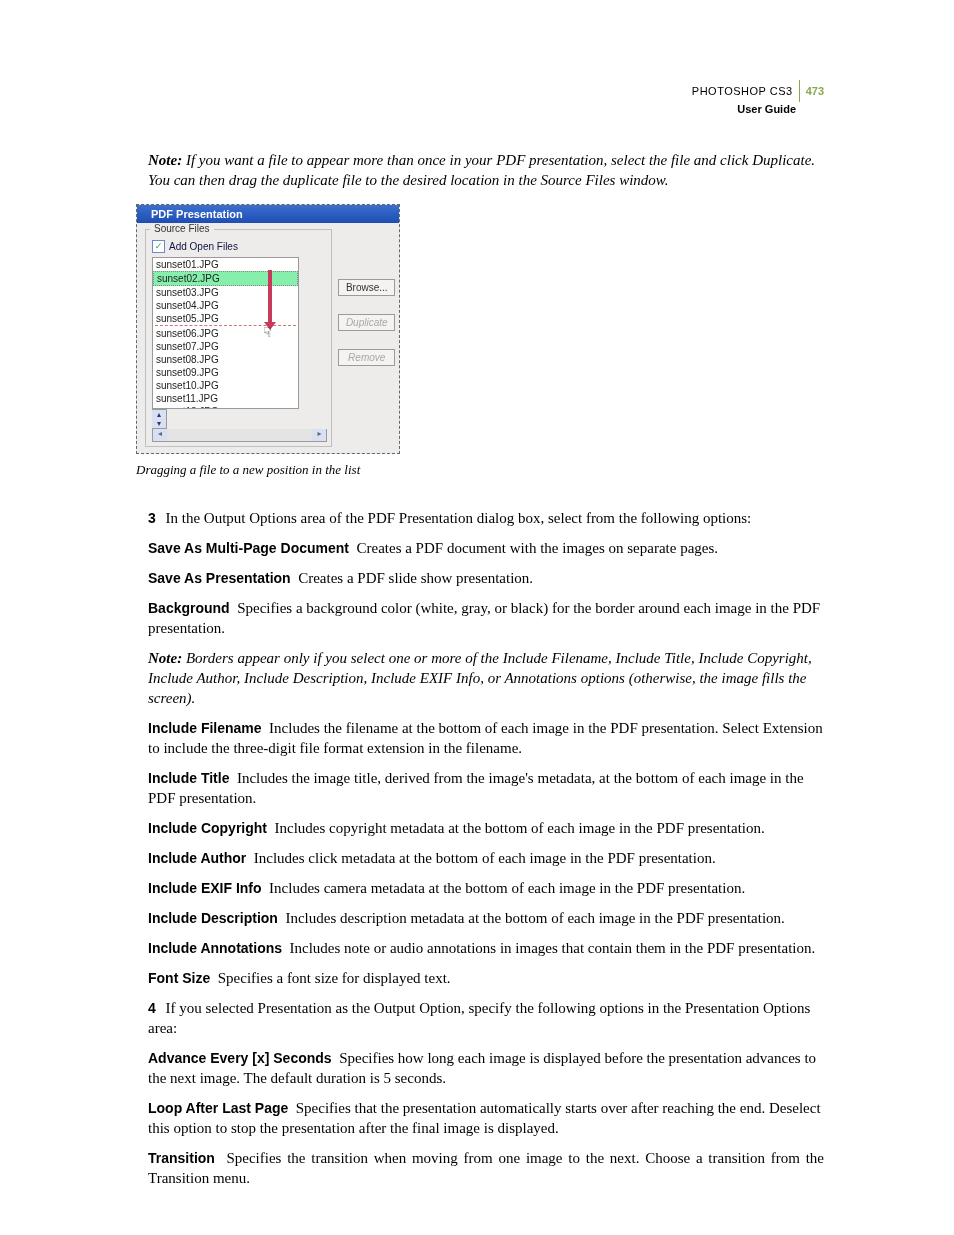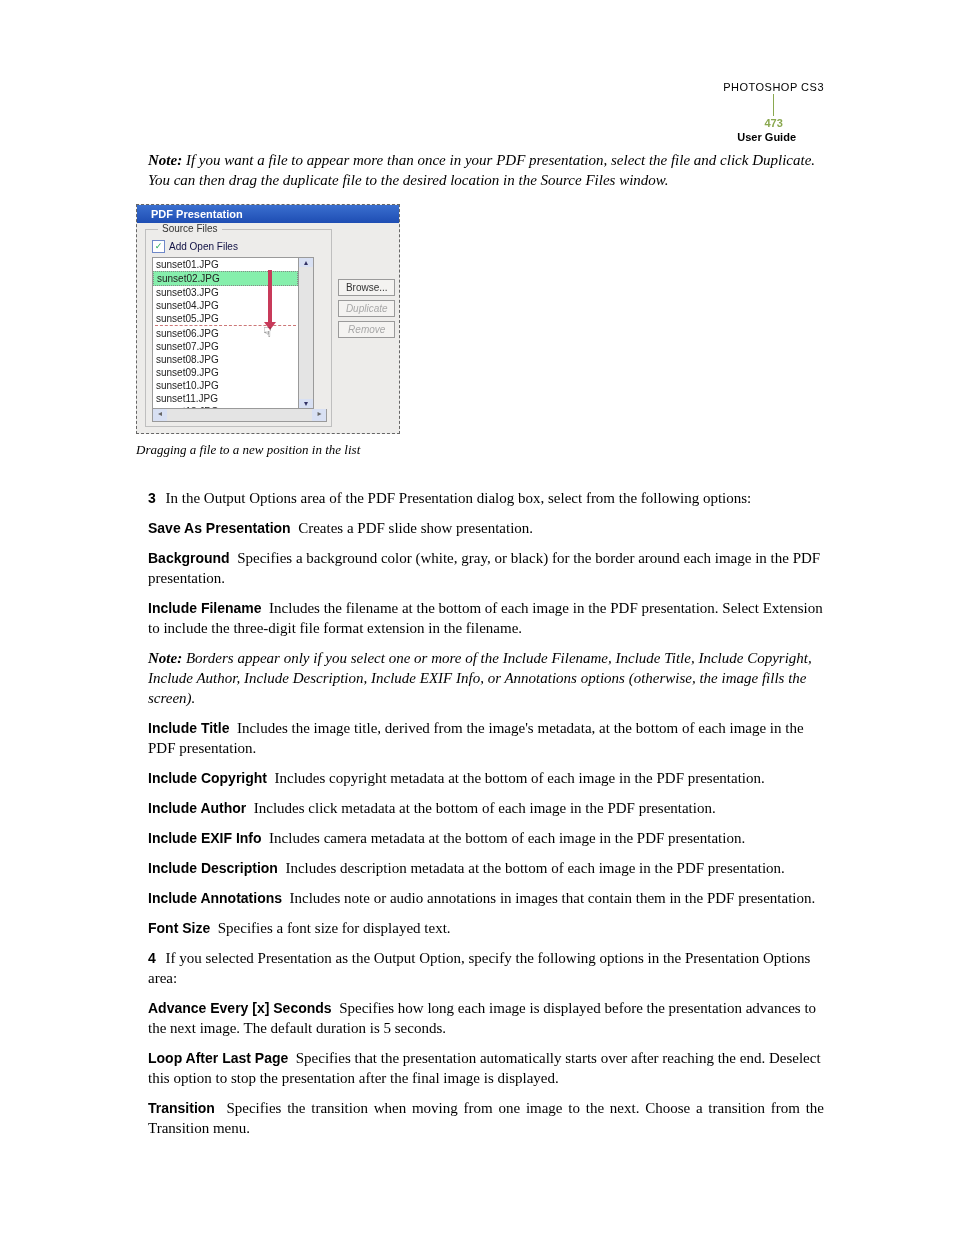"PHOTOSHOP CS3" .header-line1 { flex-direction: column -> none }
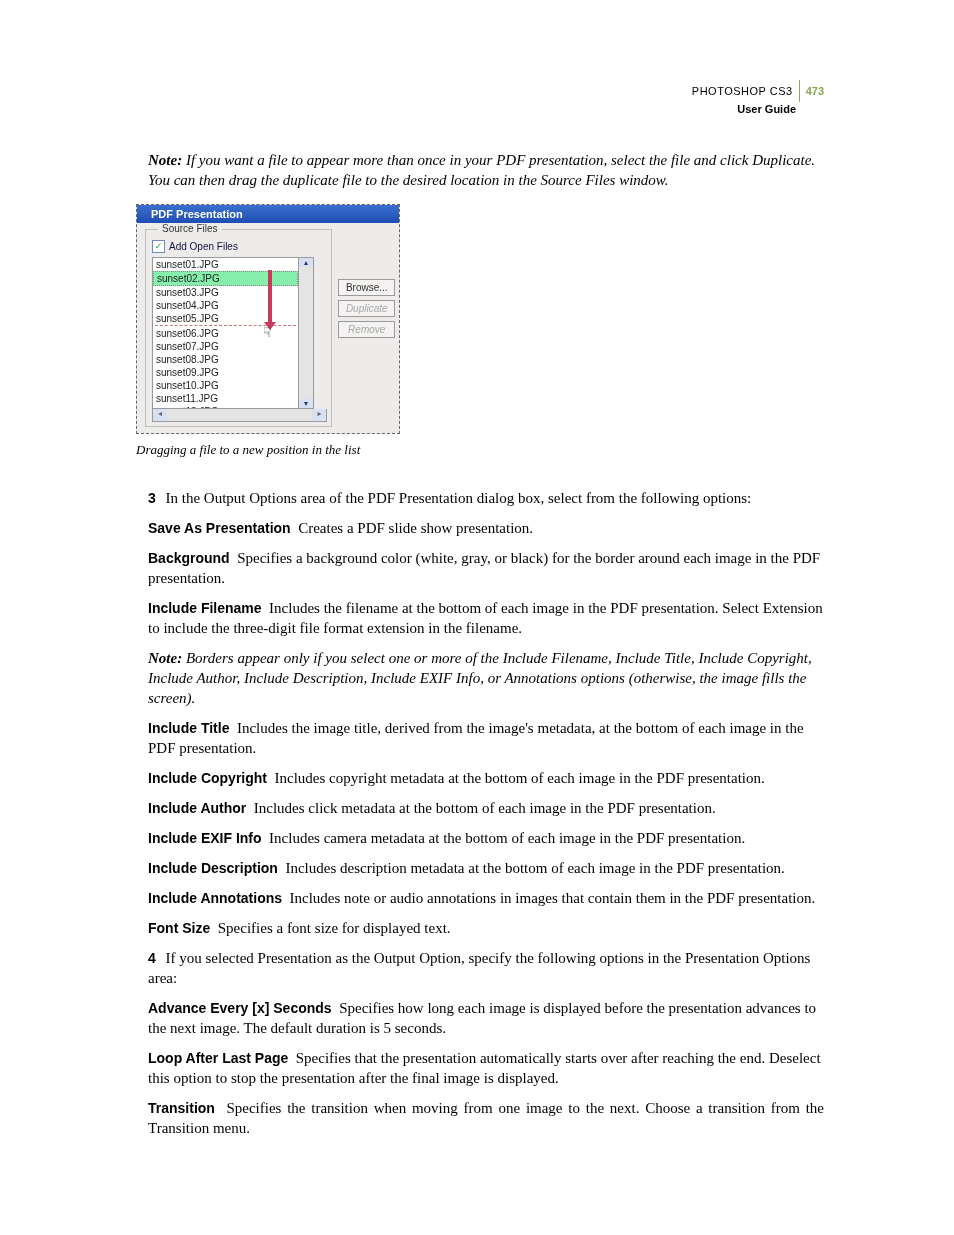"Source Files" .legend { left: 12px -> 4px }
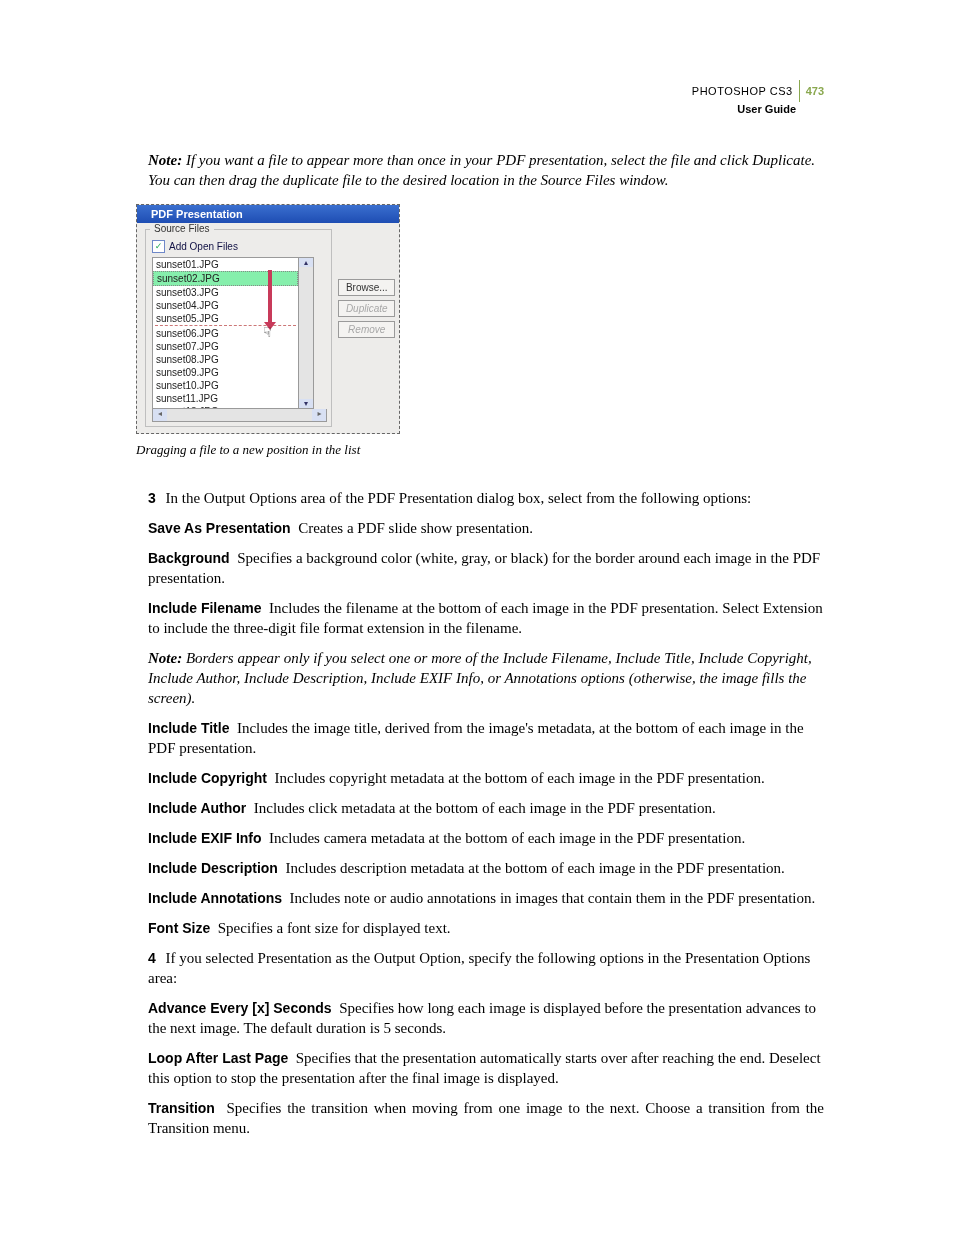"sunset01.JPG" .listwrap { flex-direction: none -> column }
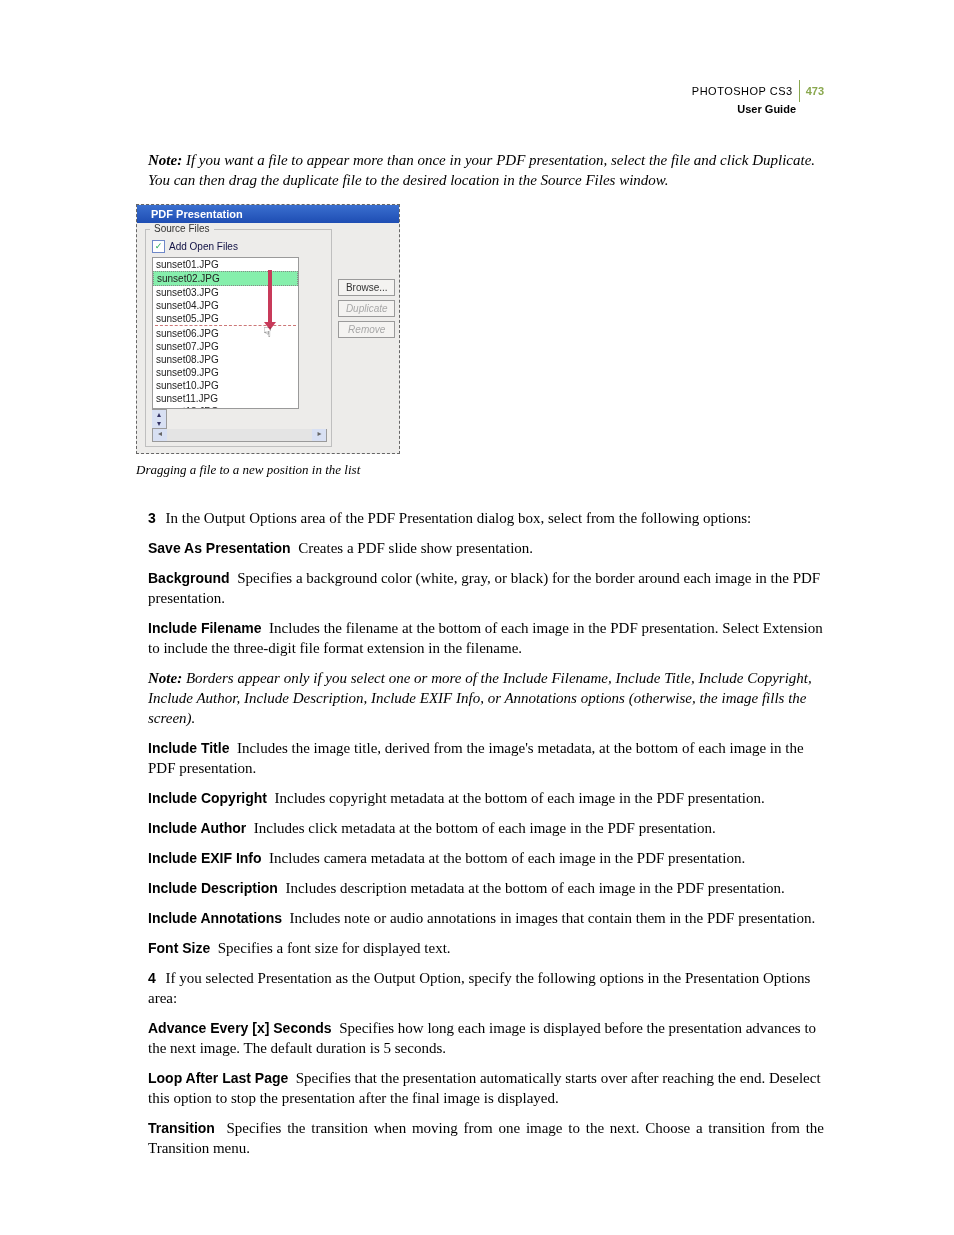"Browse..." .btncol { gap: 4px -> 18px }
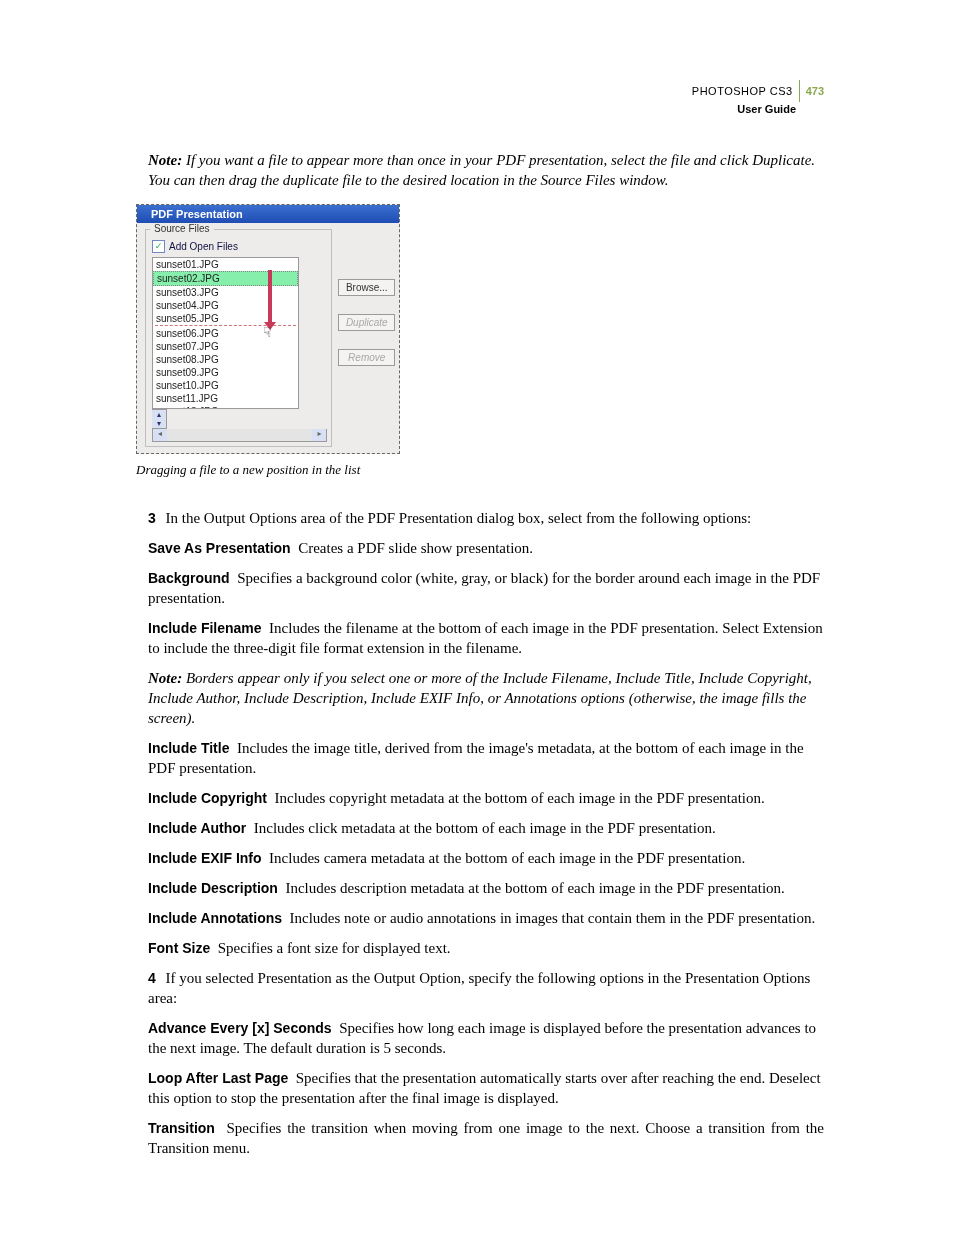"Save As Multi-Page Document Creates" p.para { html: none -> <p><span>Save As Multi-Page Document</span>&nbsp; <span>Creates a PDF document with the images on separate pages.</span></p> }
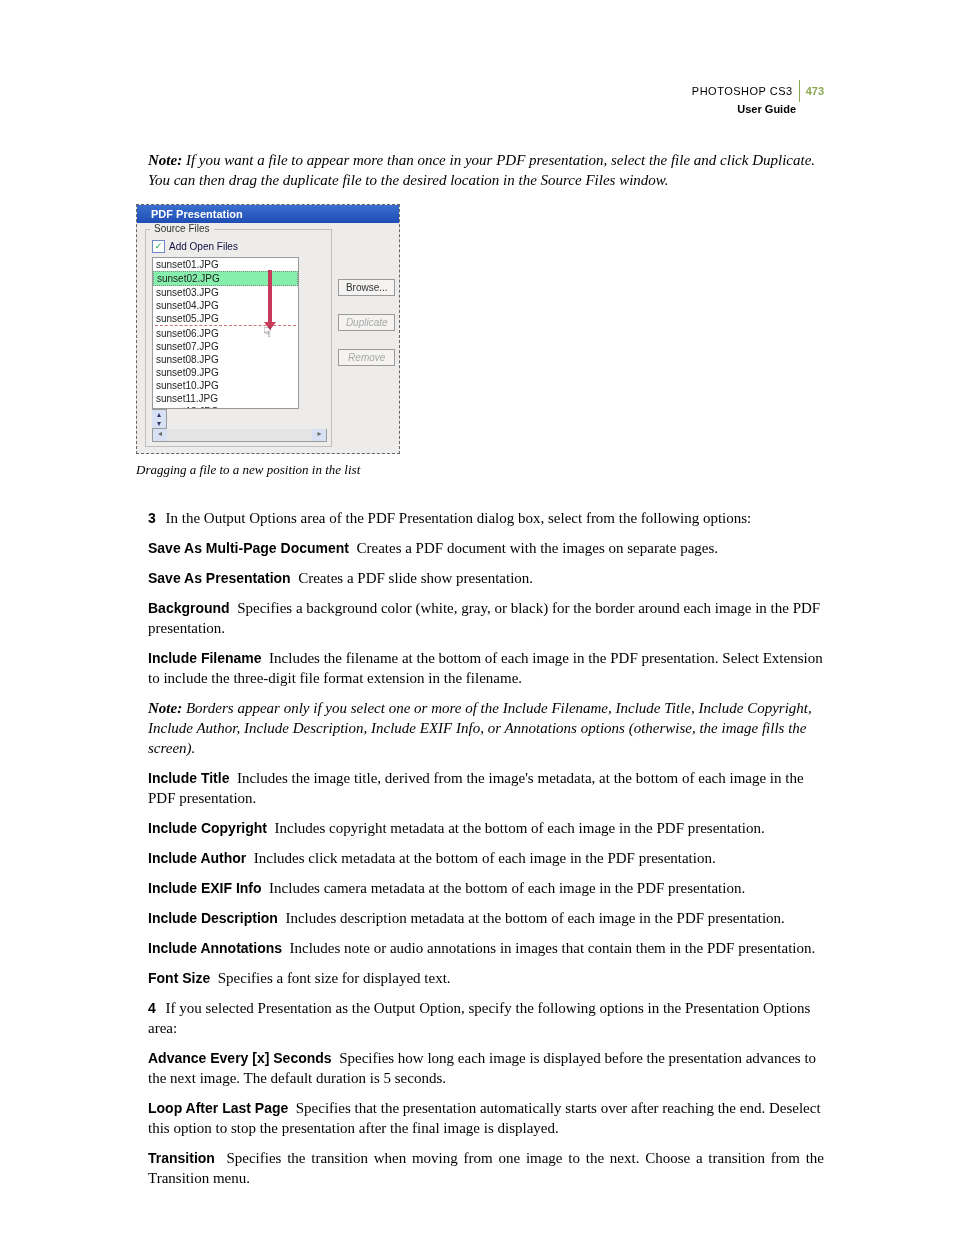"Include Filename Includes the filename" p.para { order: before "Note: Borders appear only if" -> after "Note: Borders appear only if" }
